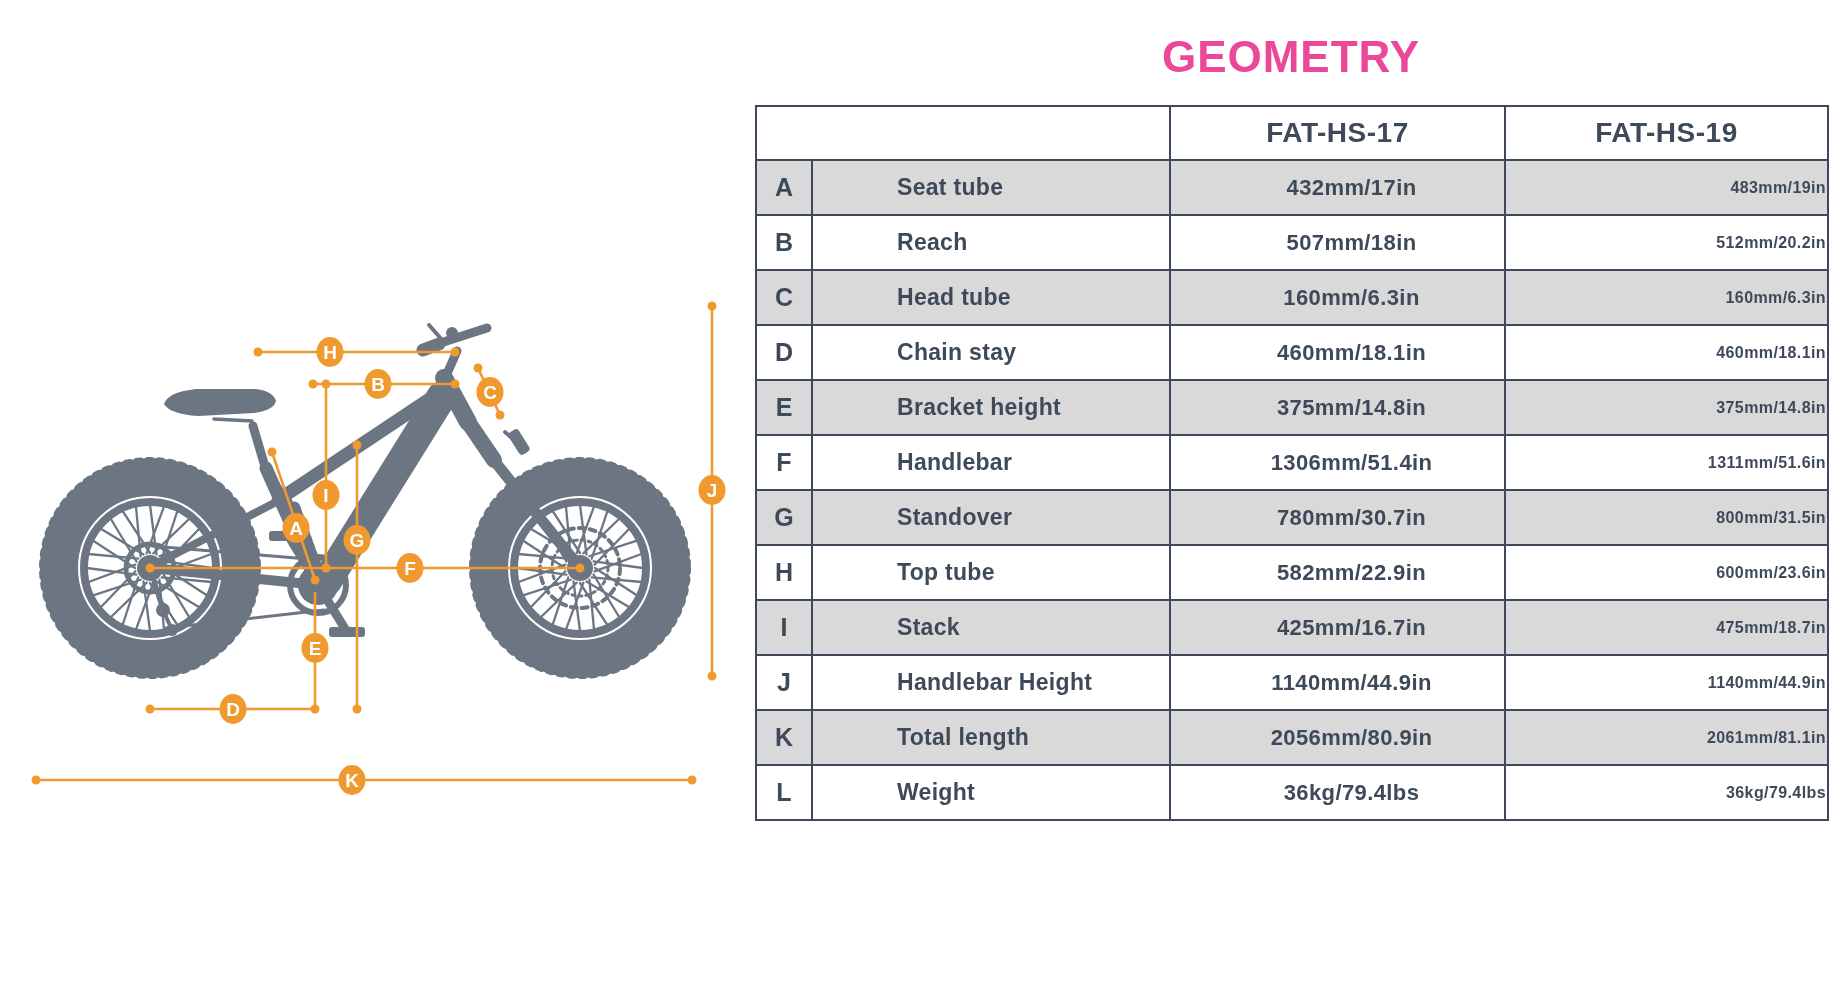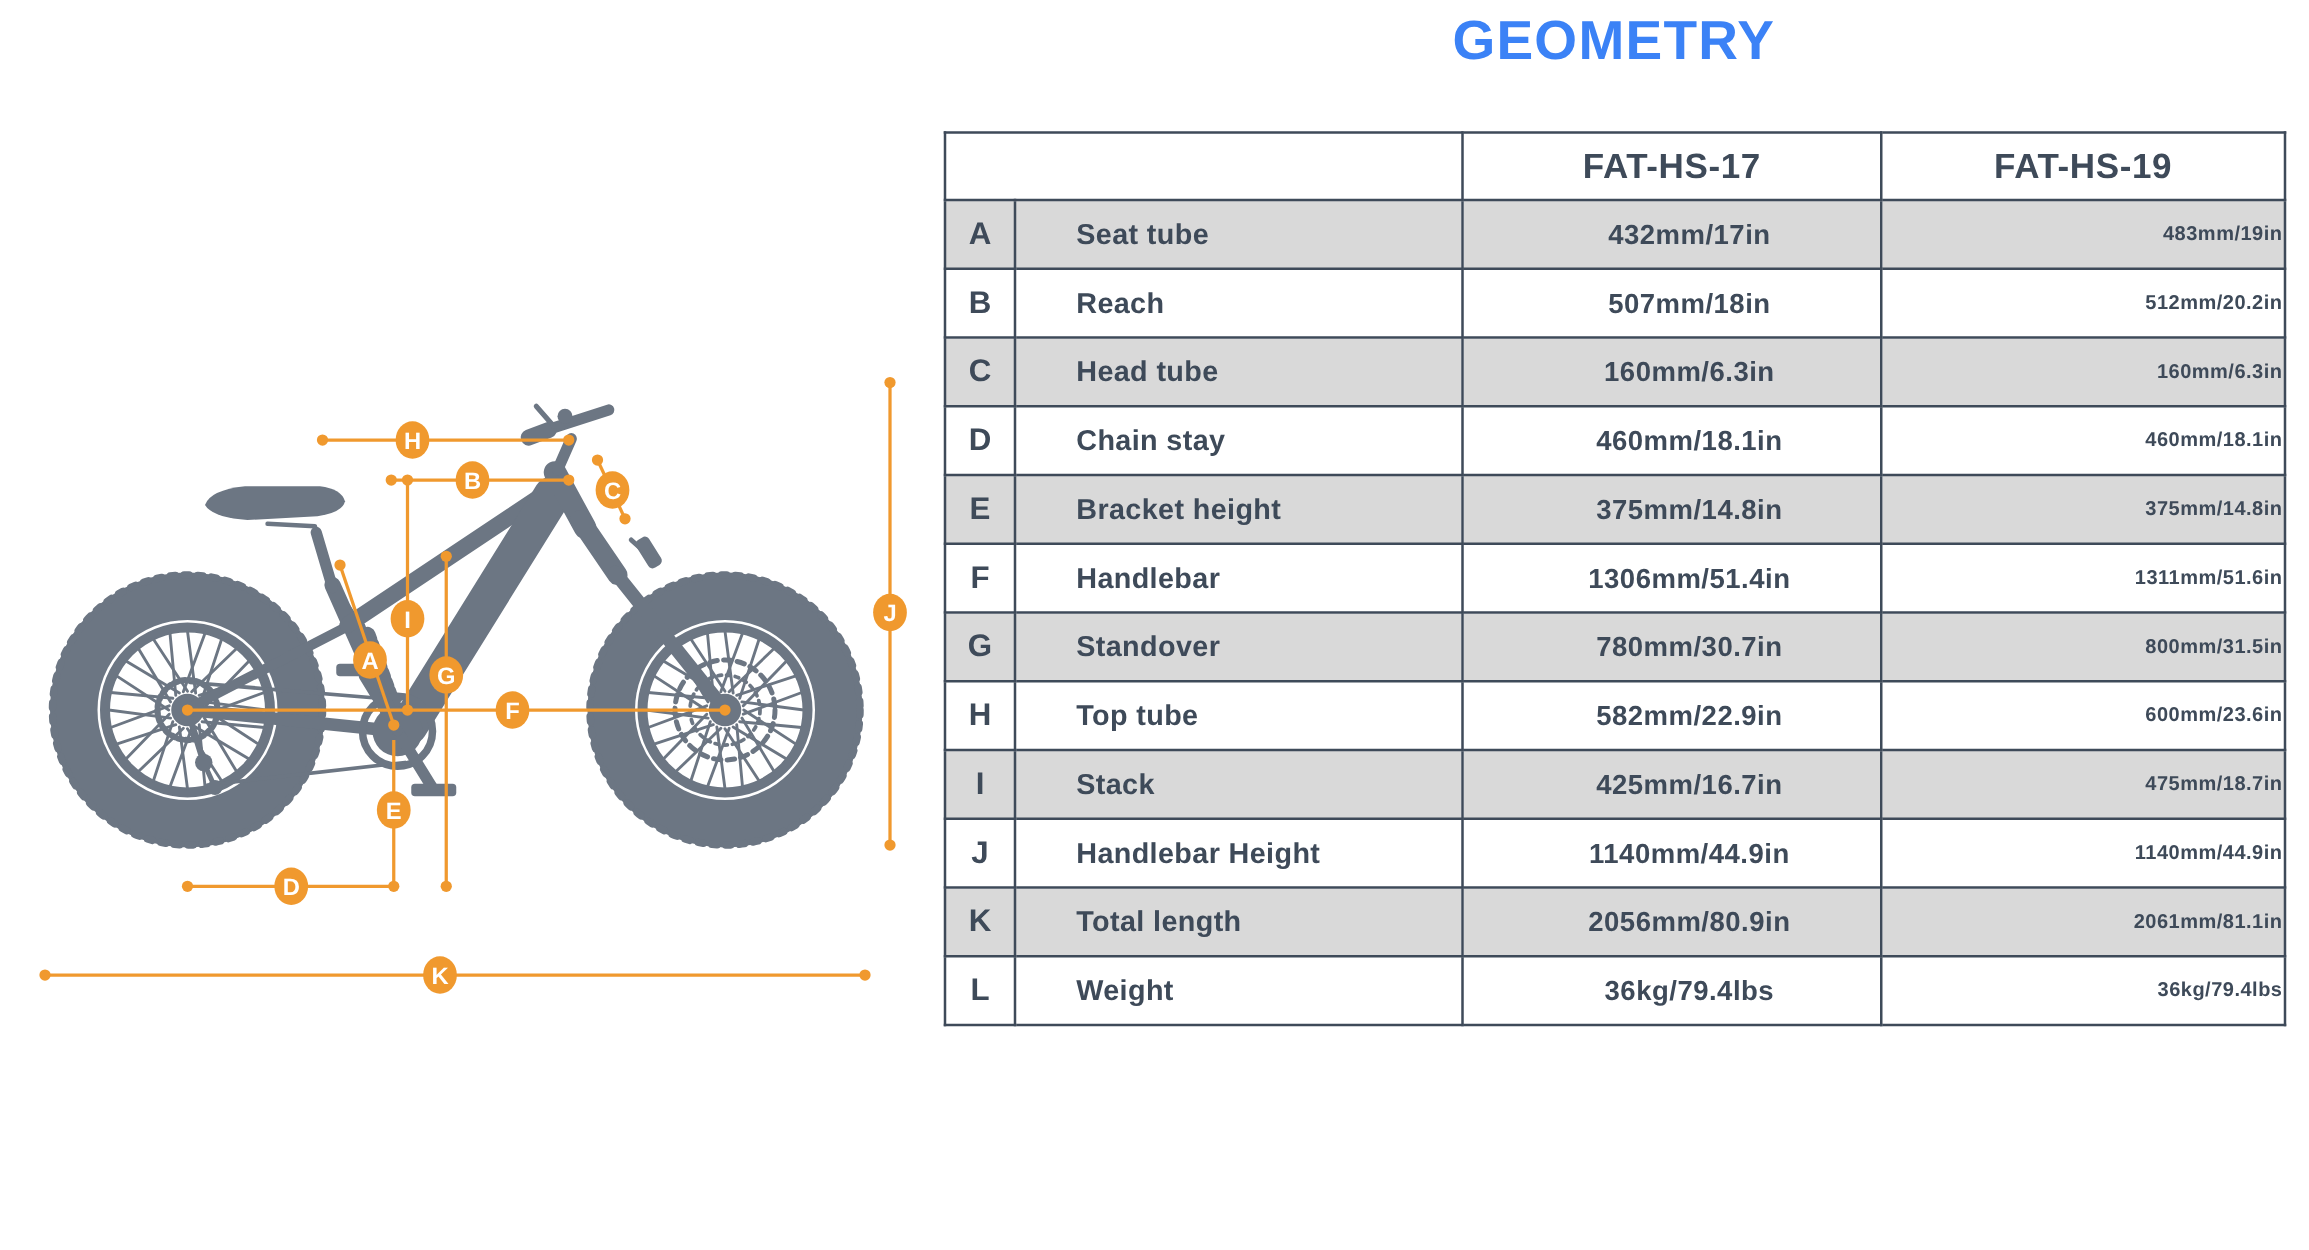"GEOMETRY" .title { color: #3b82f6 -> #ec4899; top: 8px -> 32px }
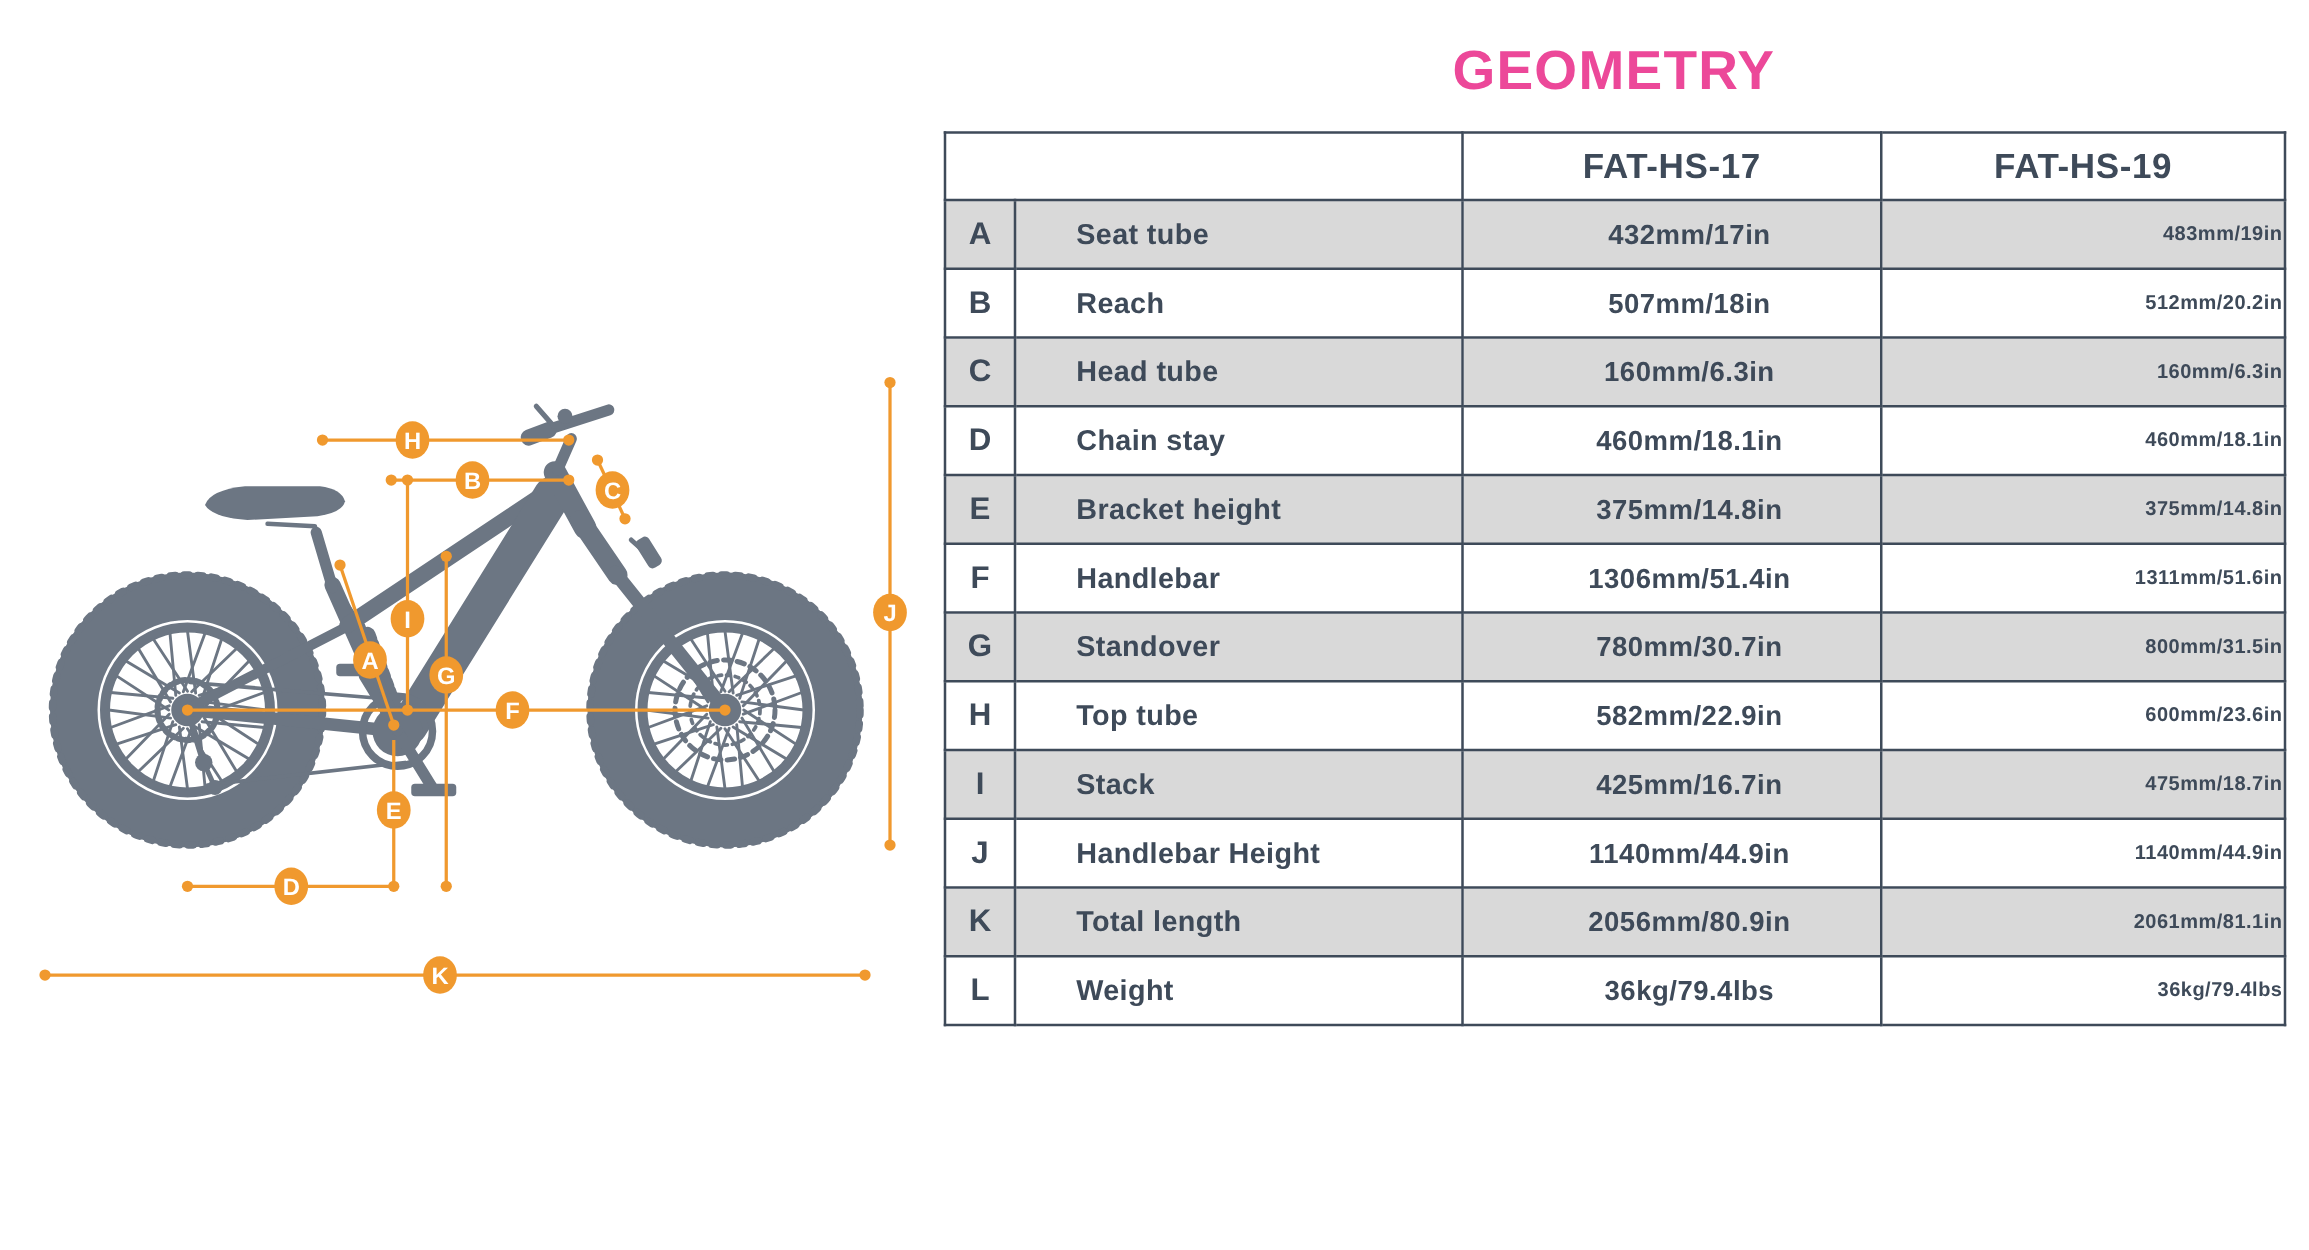"Seat tube" td.c-label { padding-left: 48px -> 84px }
